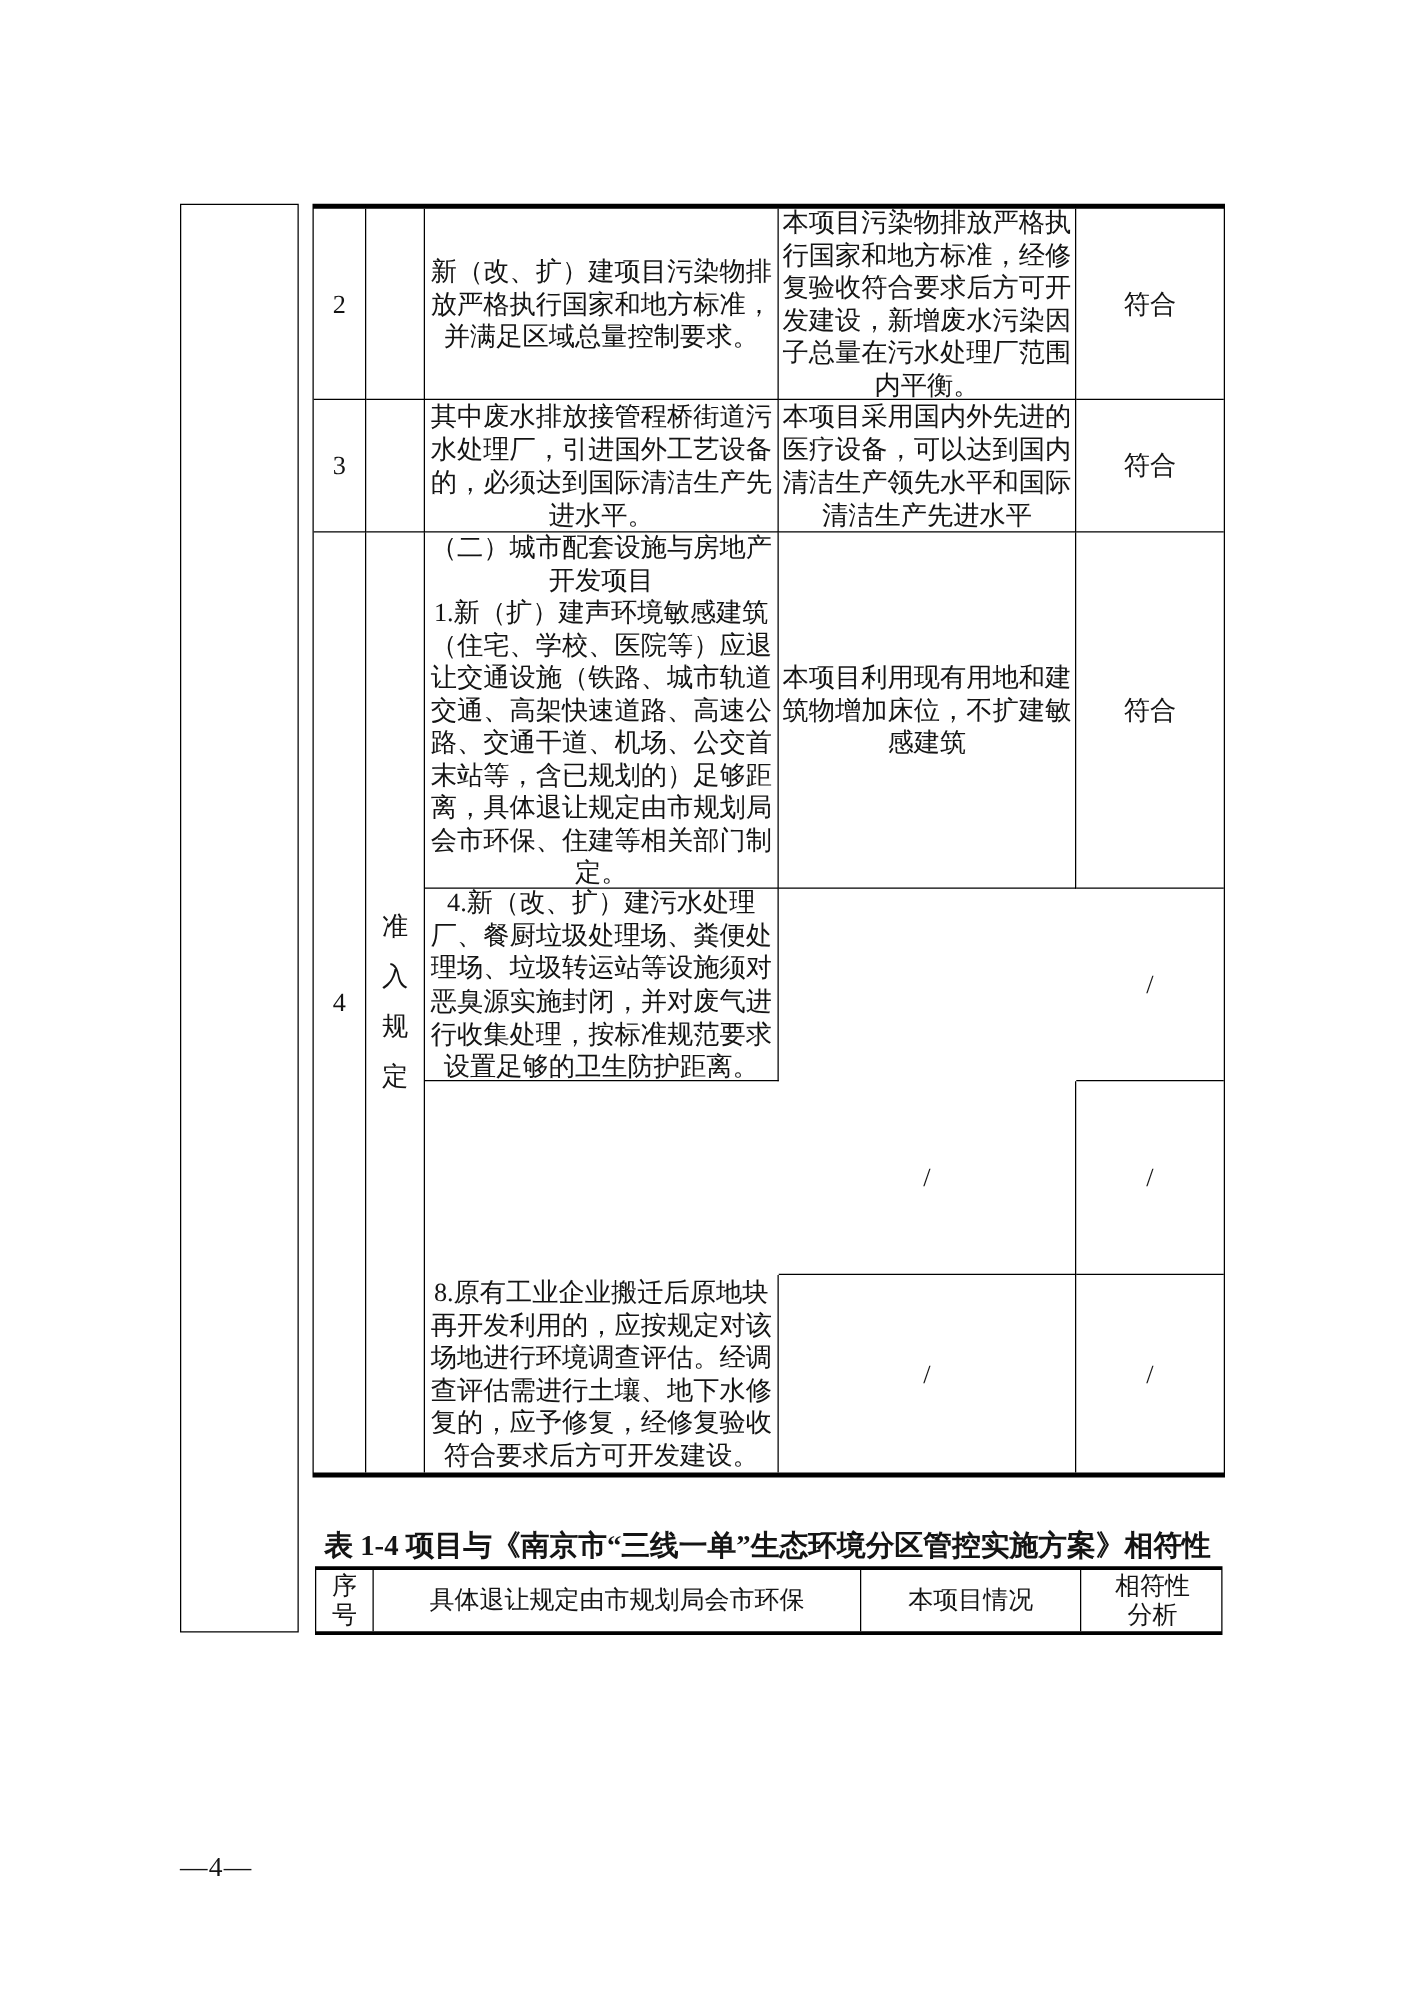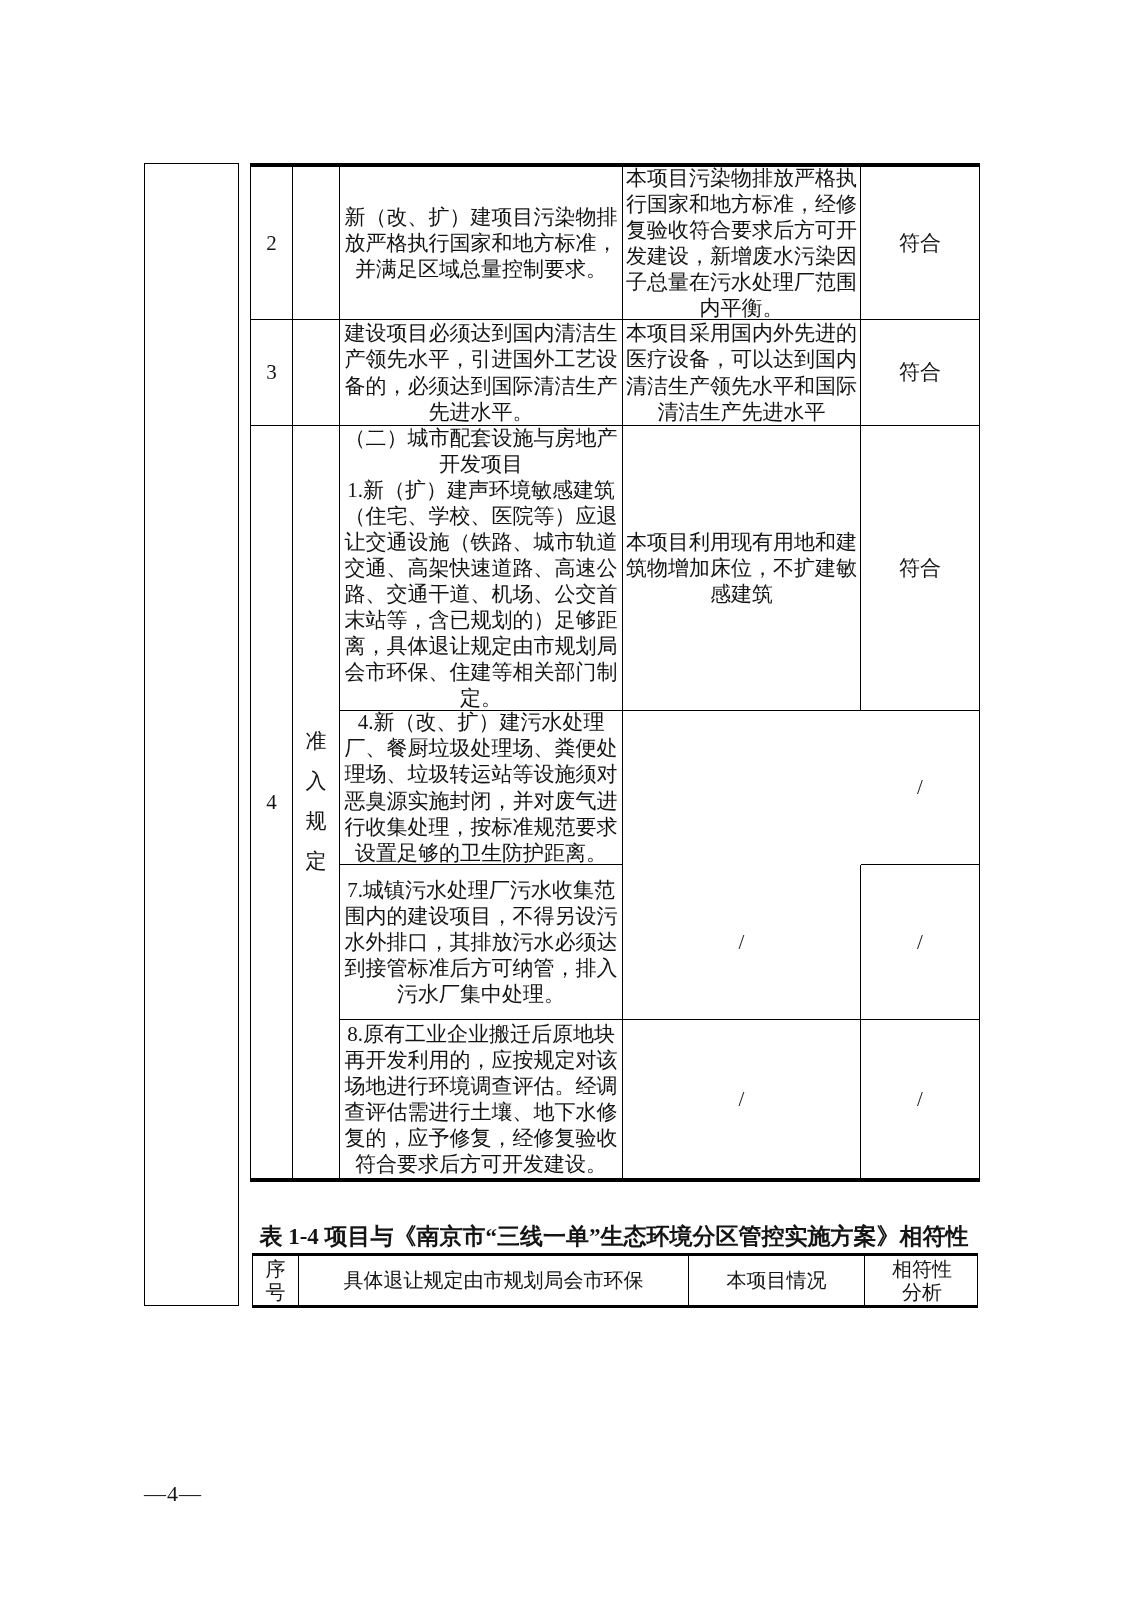"建设项目必须达到国内清洁生产领先水平，引进国外工艺设备的，必须达到国际清洁生产先" div.c { text: 建设项目必须达到国内清洁生产领先水平 -> 其中废水排放接管程桥街道污水处理厂 }
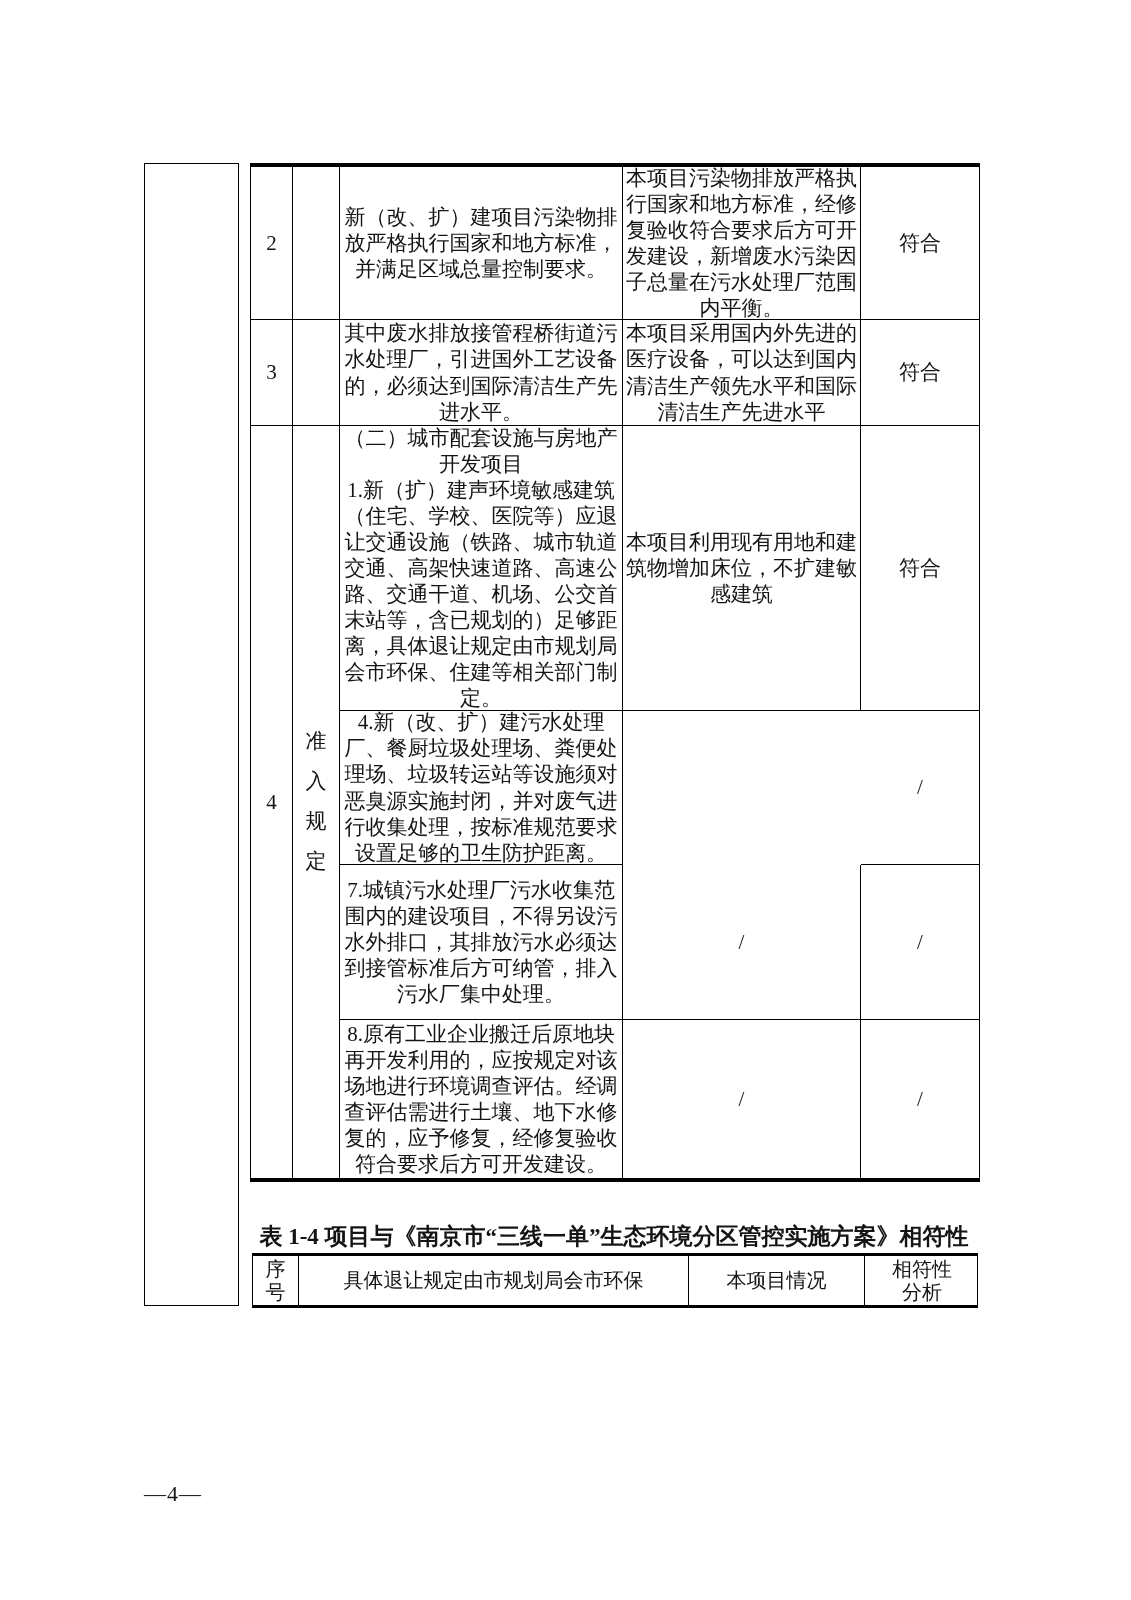"7.城镇污水处理厂污水收集范围内的建设项目，不得另设污水外排口，其排放污水必须达" div.c { html: <div>7.城镇污水处理厂污水收集范围内的建设项目，不得另设污水外排口，其排放污水必须达到接管标准后方可纳管，排入污水厂集中处理。</div> -> none }
